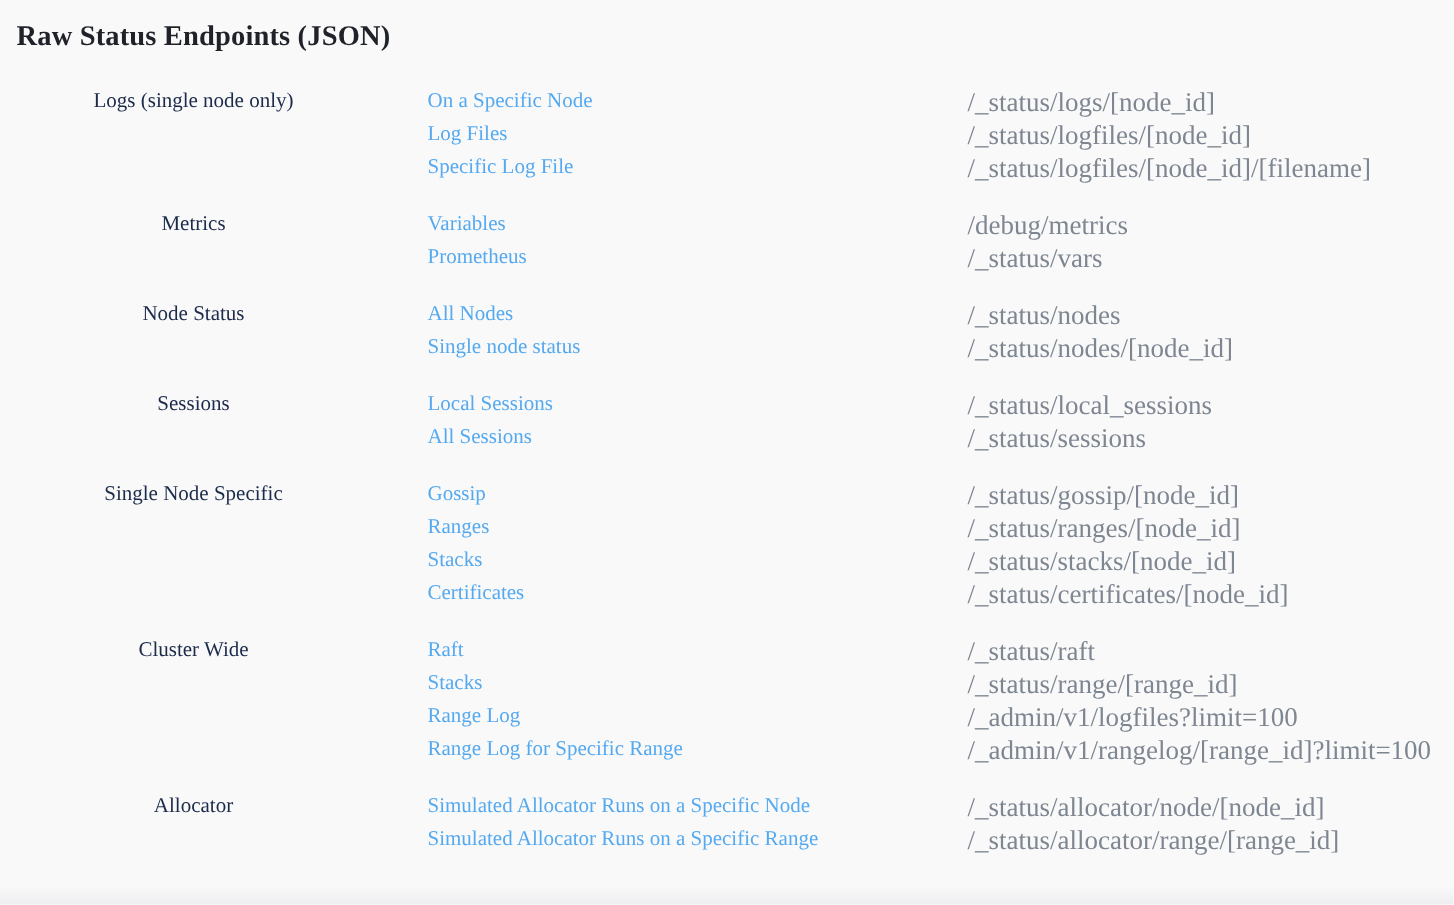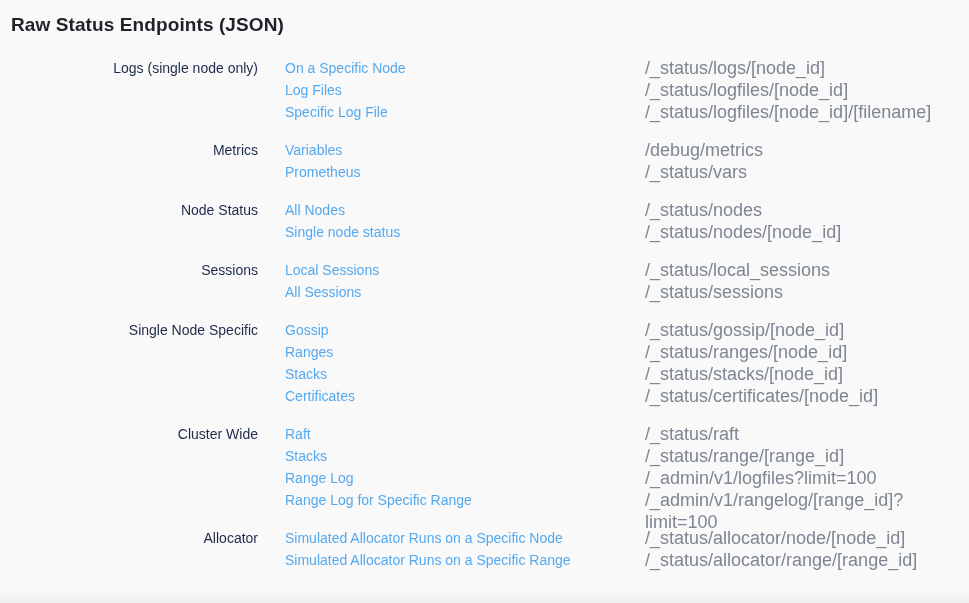"Raw Status Endpoints (JSON)" .page { font-family: none -> Liberation Serif, serif }
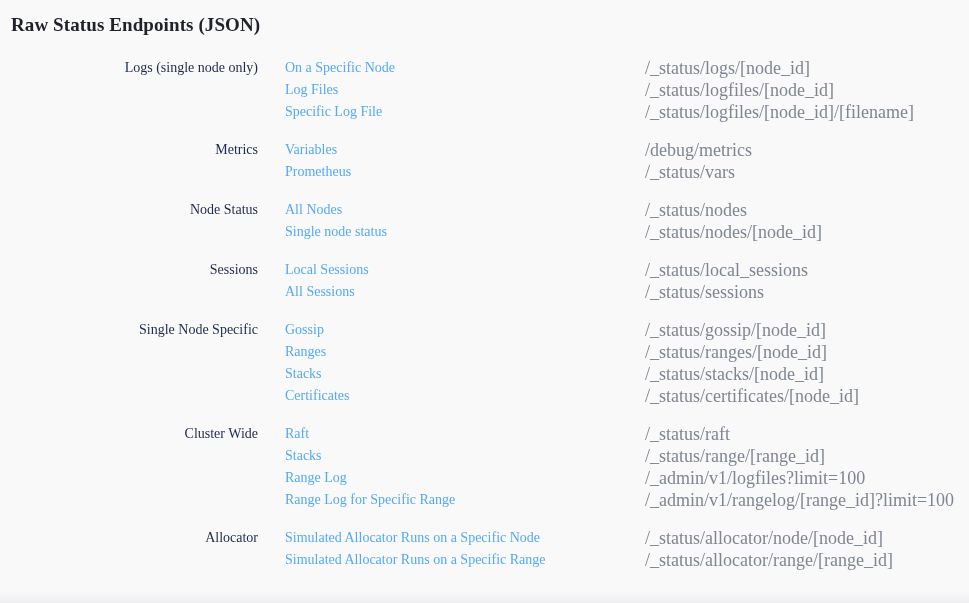"Logs (single node only)" .cat-col { text-align: right -> center }
